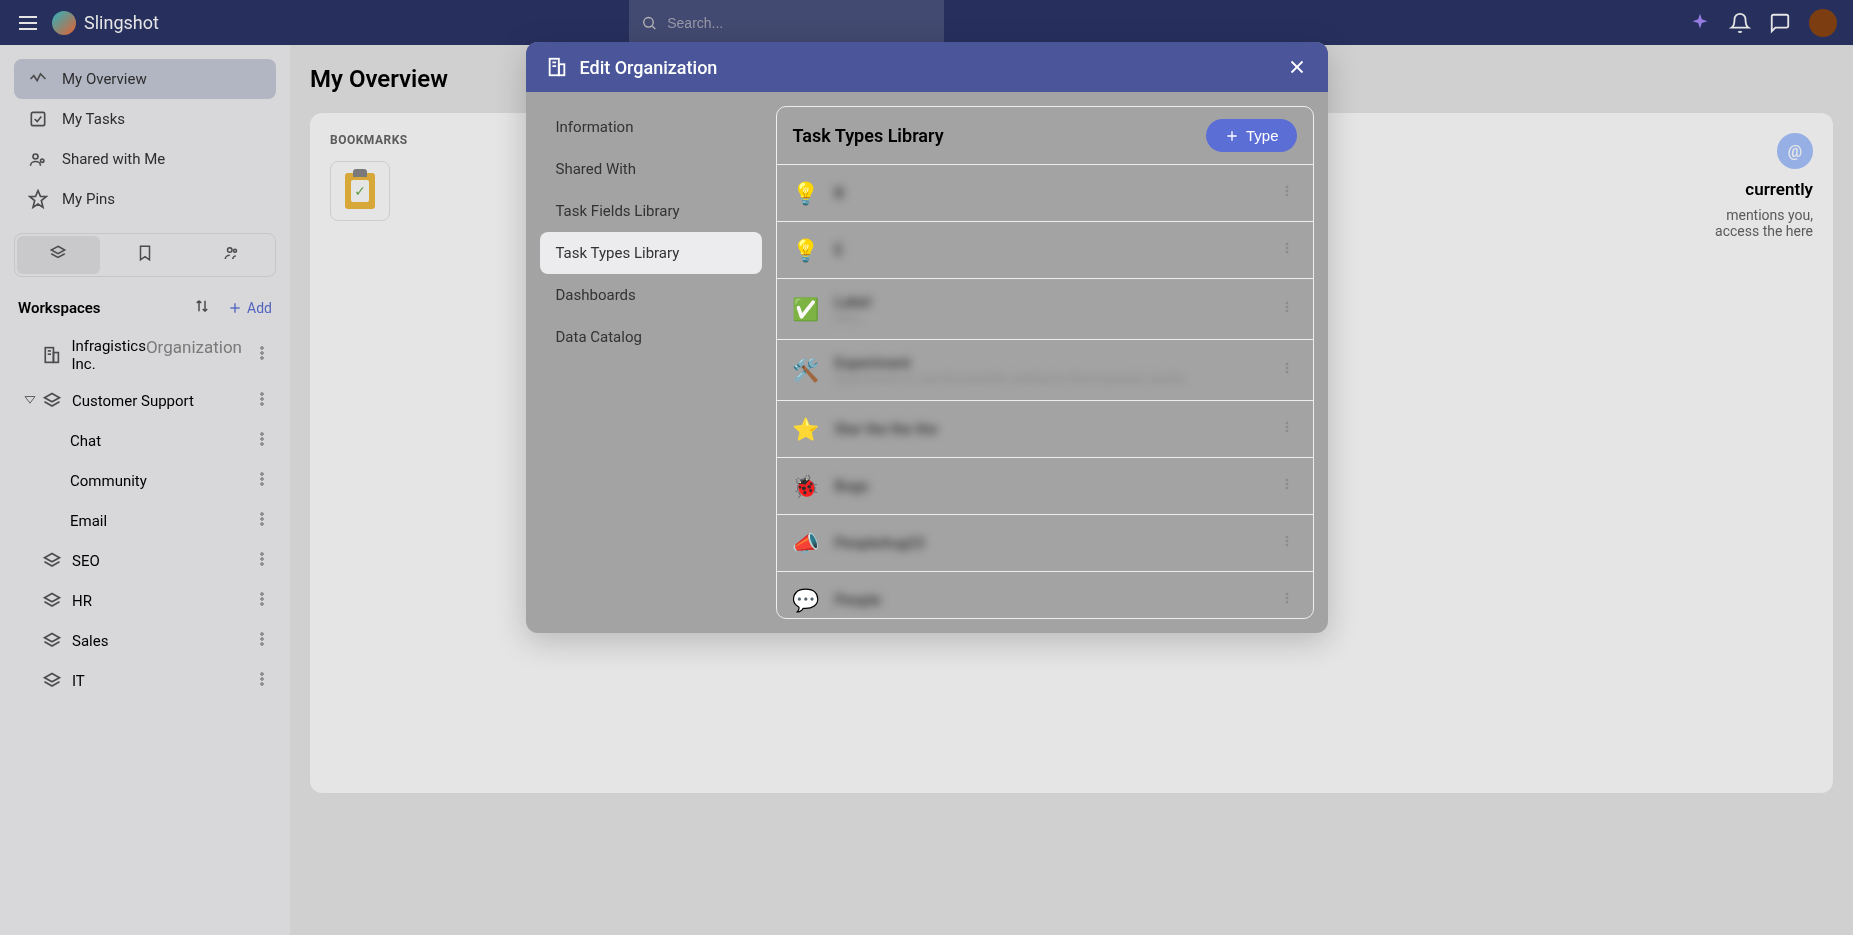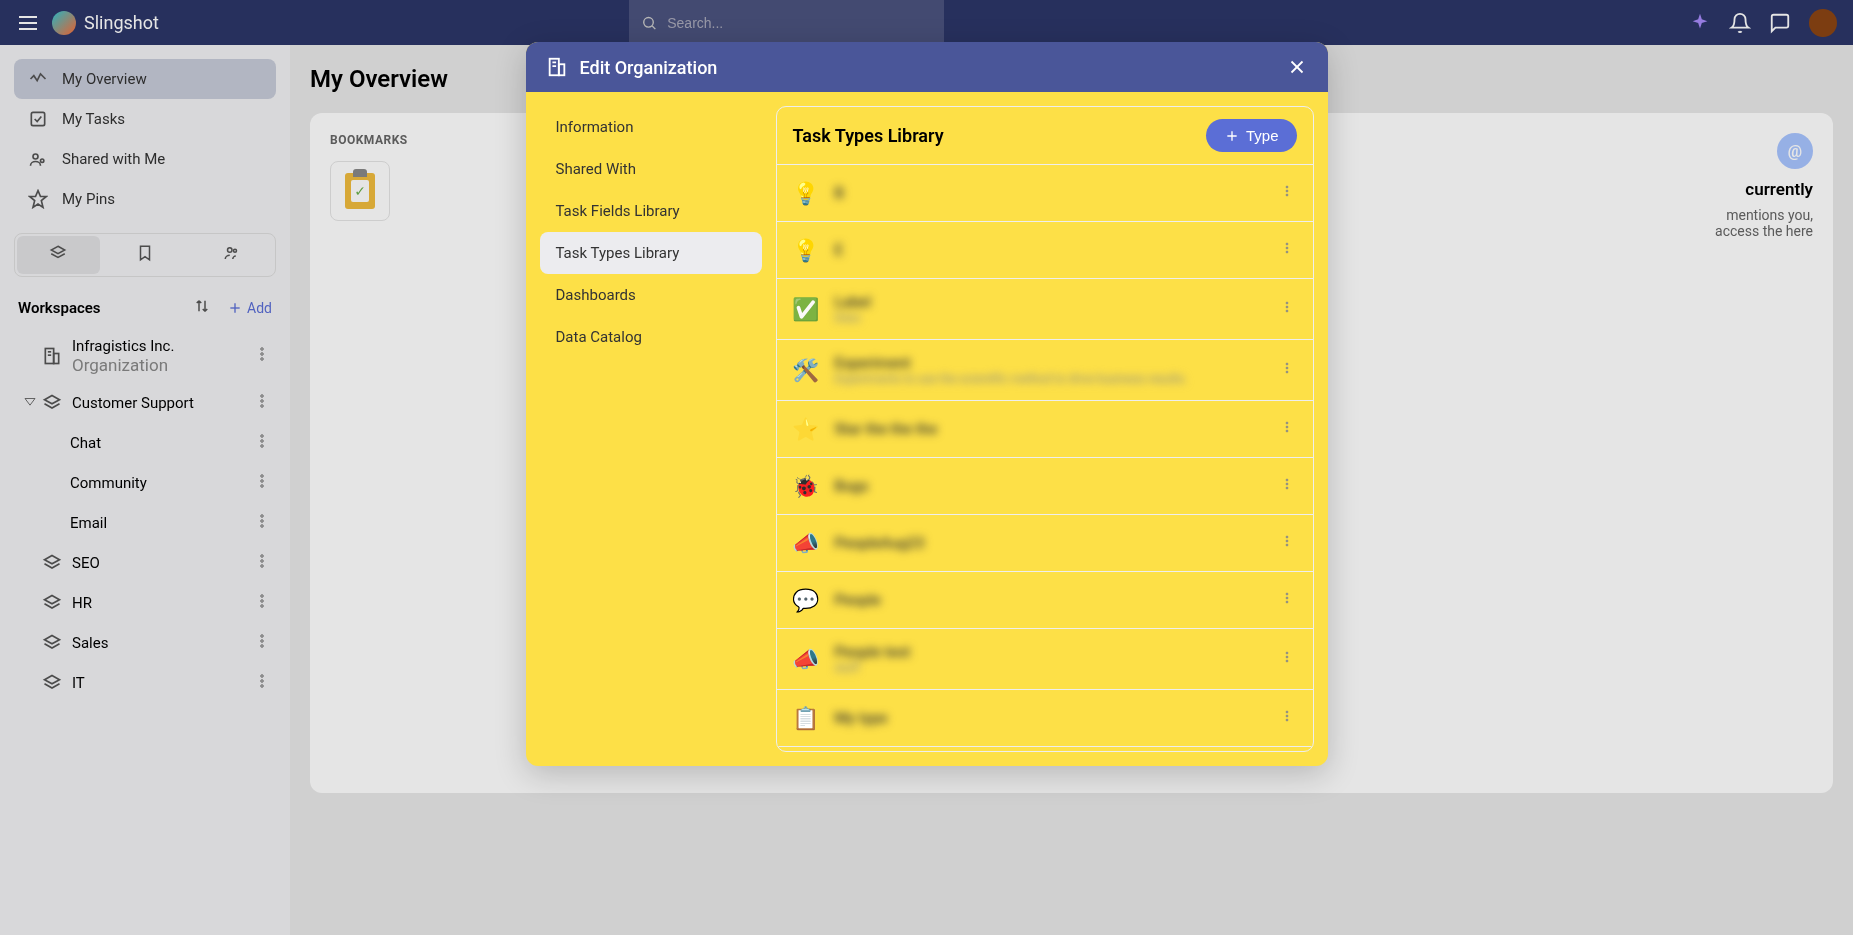"Edit Organization" .modal { background: #fde047 -> #a3a3a3; height: 724px -> 591px }
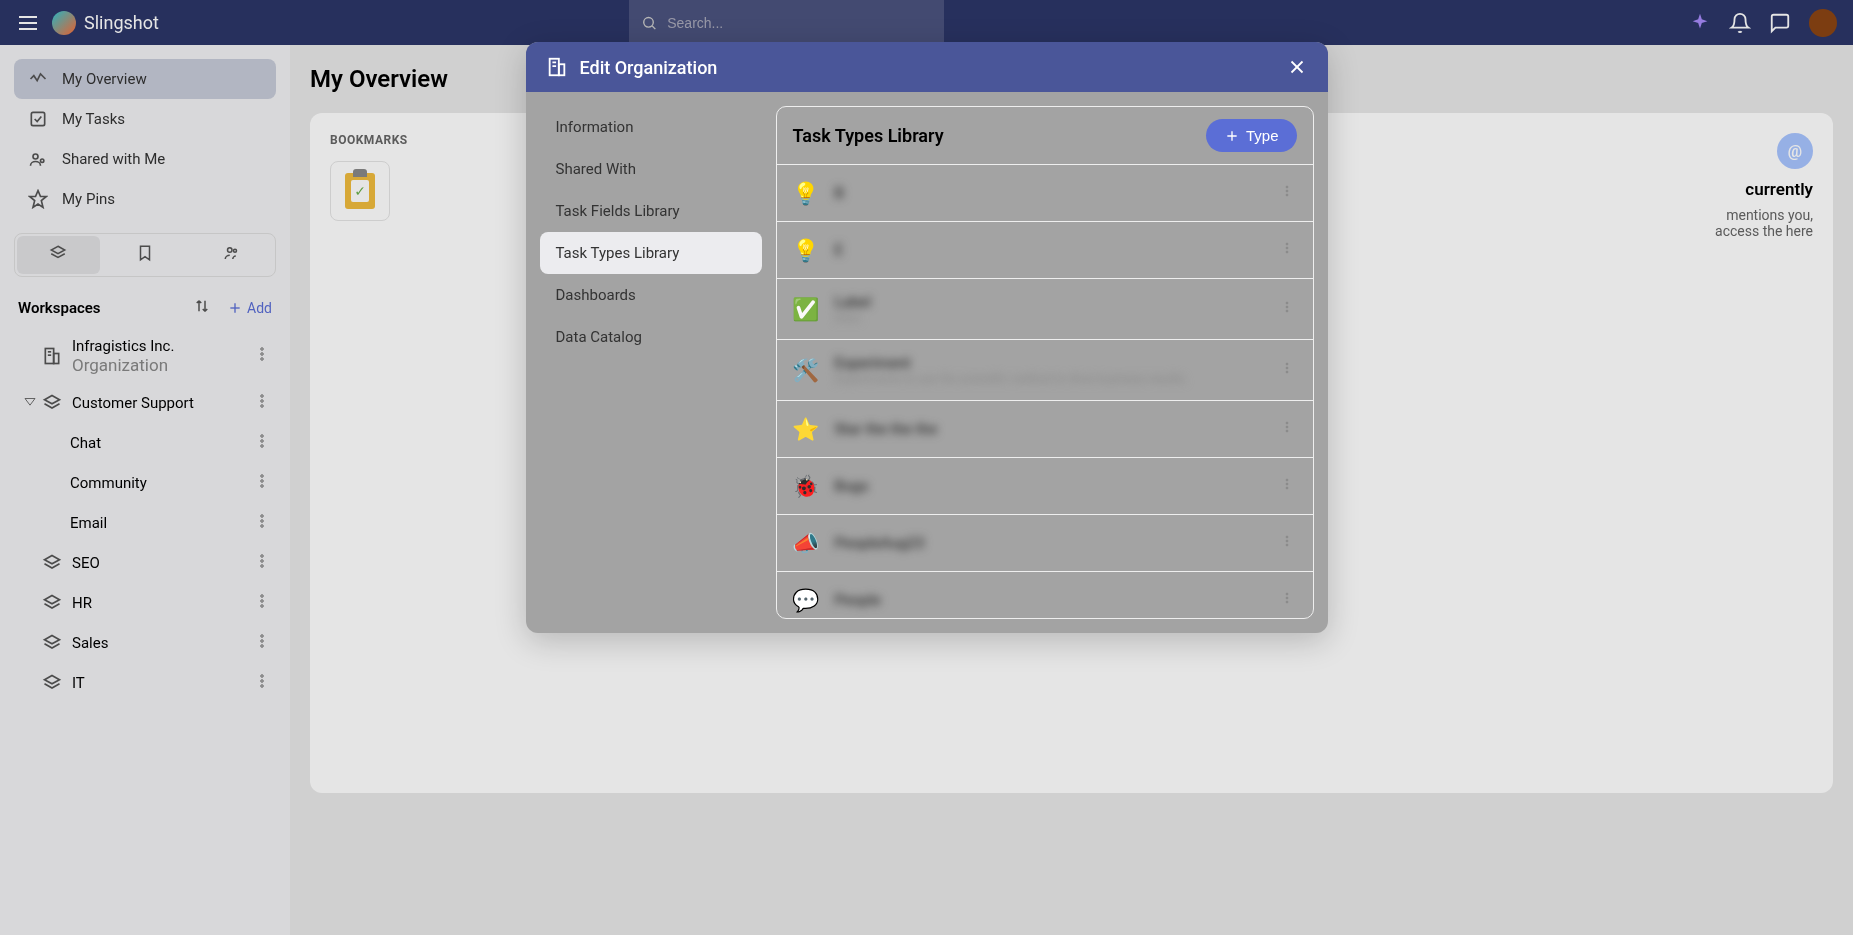"Infragistics Inc." .ws-item .col { flex-direction: column -> none }
